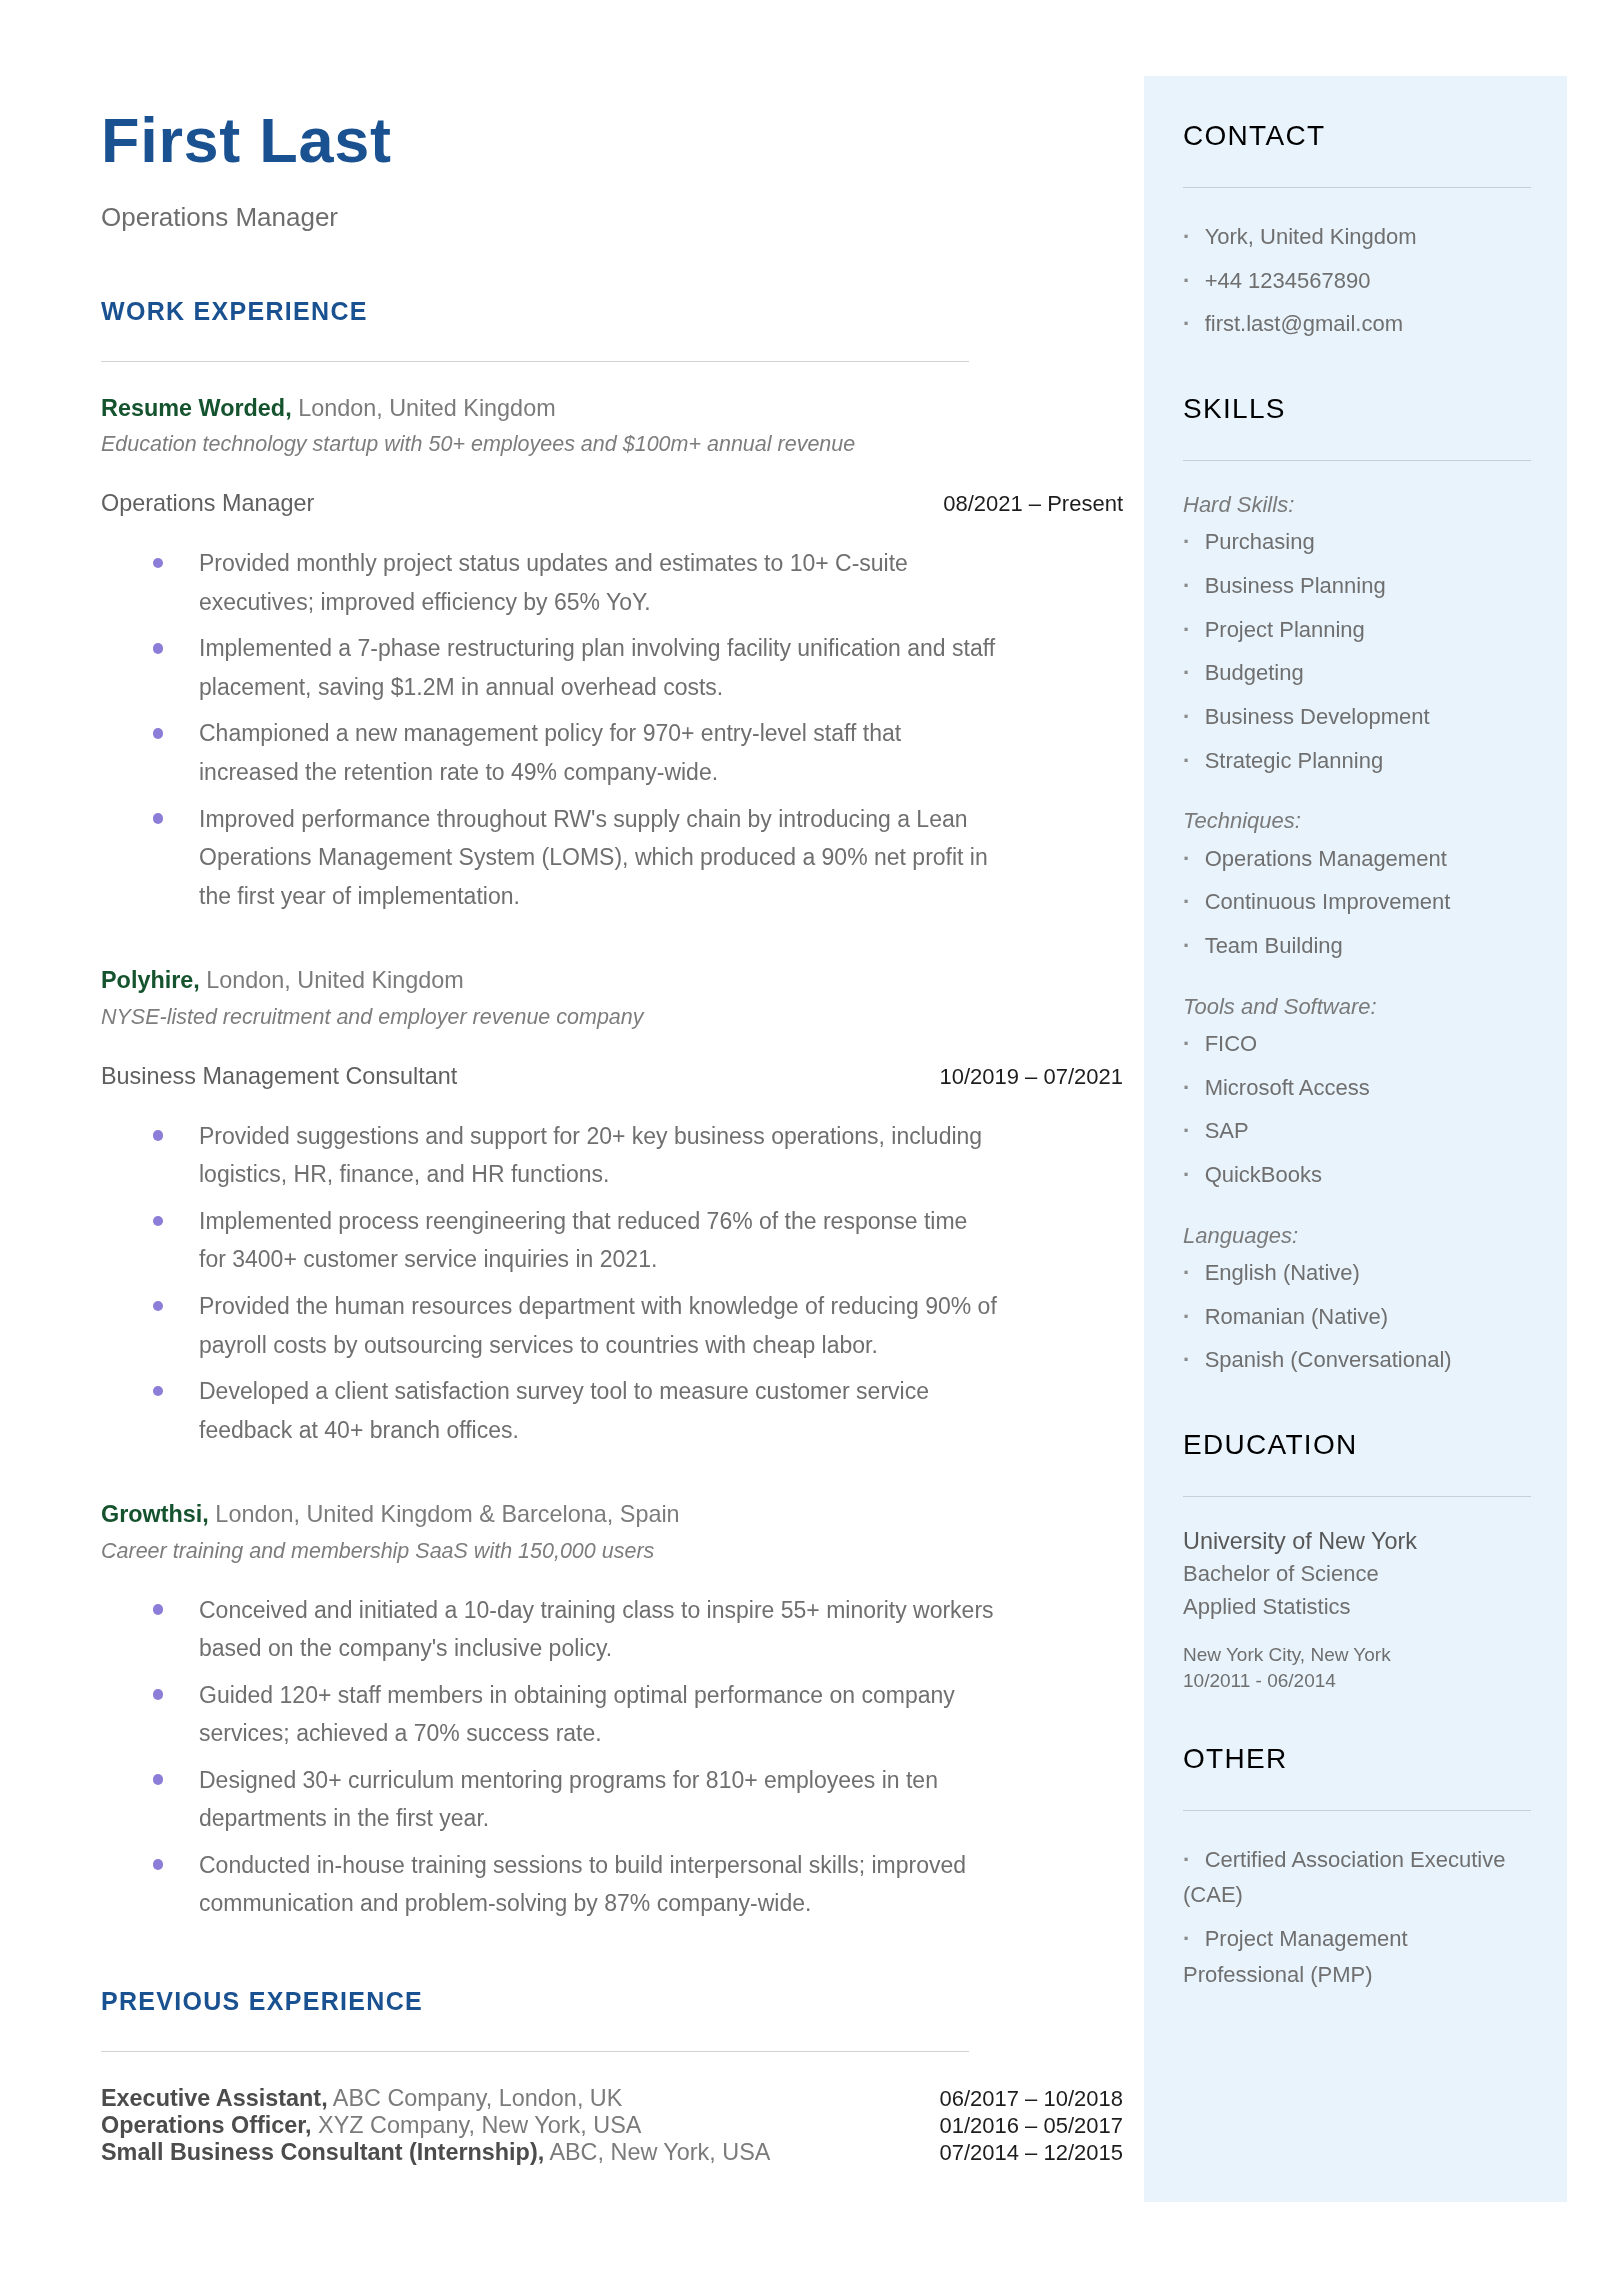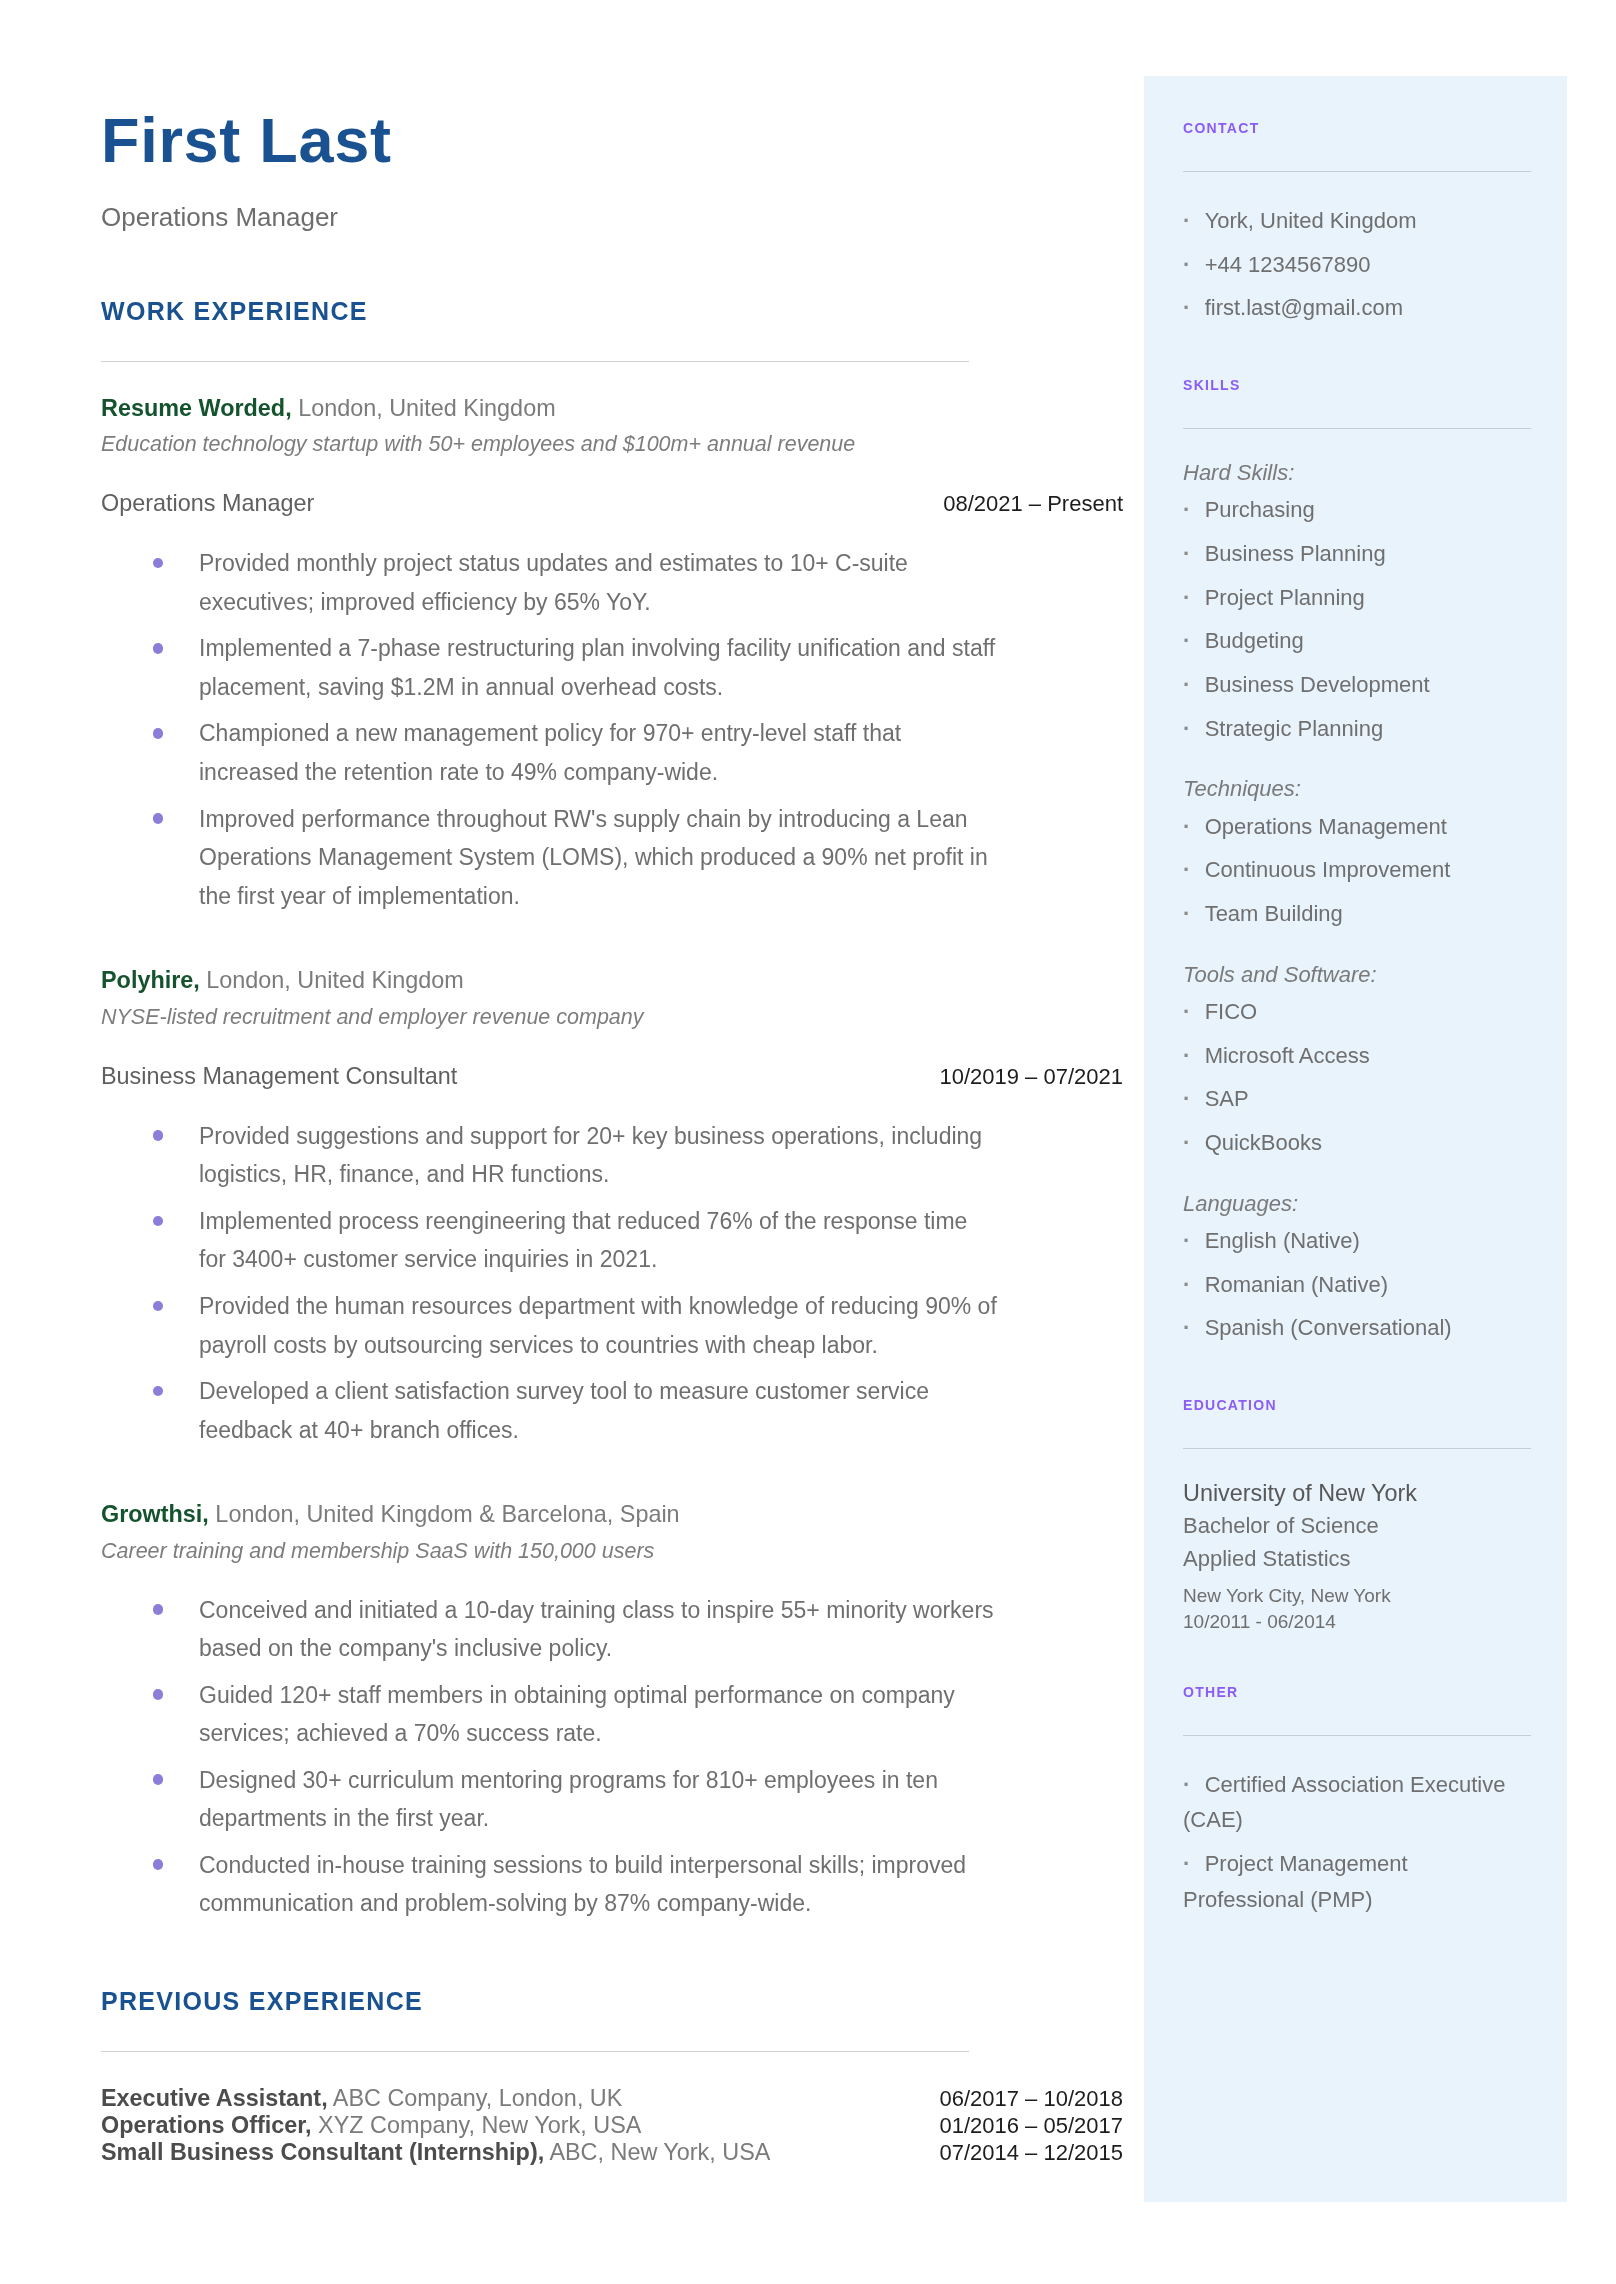"CONTACT" .side-heading { color: #8b5cf6 -> #000000; font-size: 14px -> 28px; font-weight: 700 -> 400 }
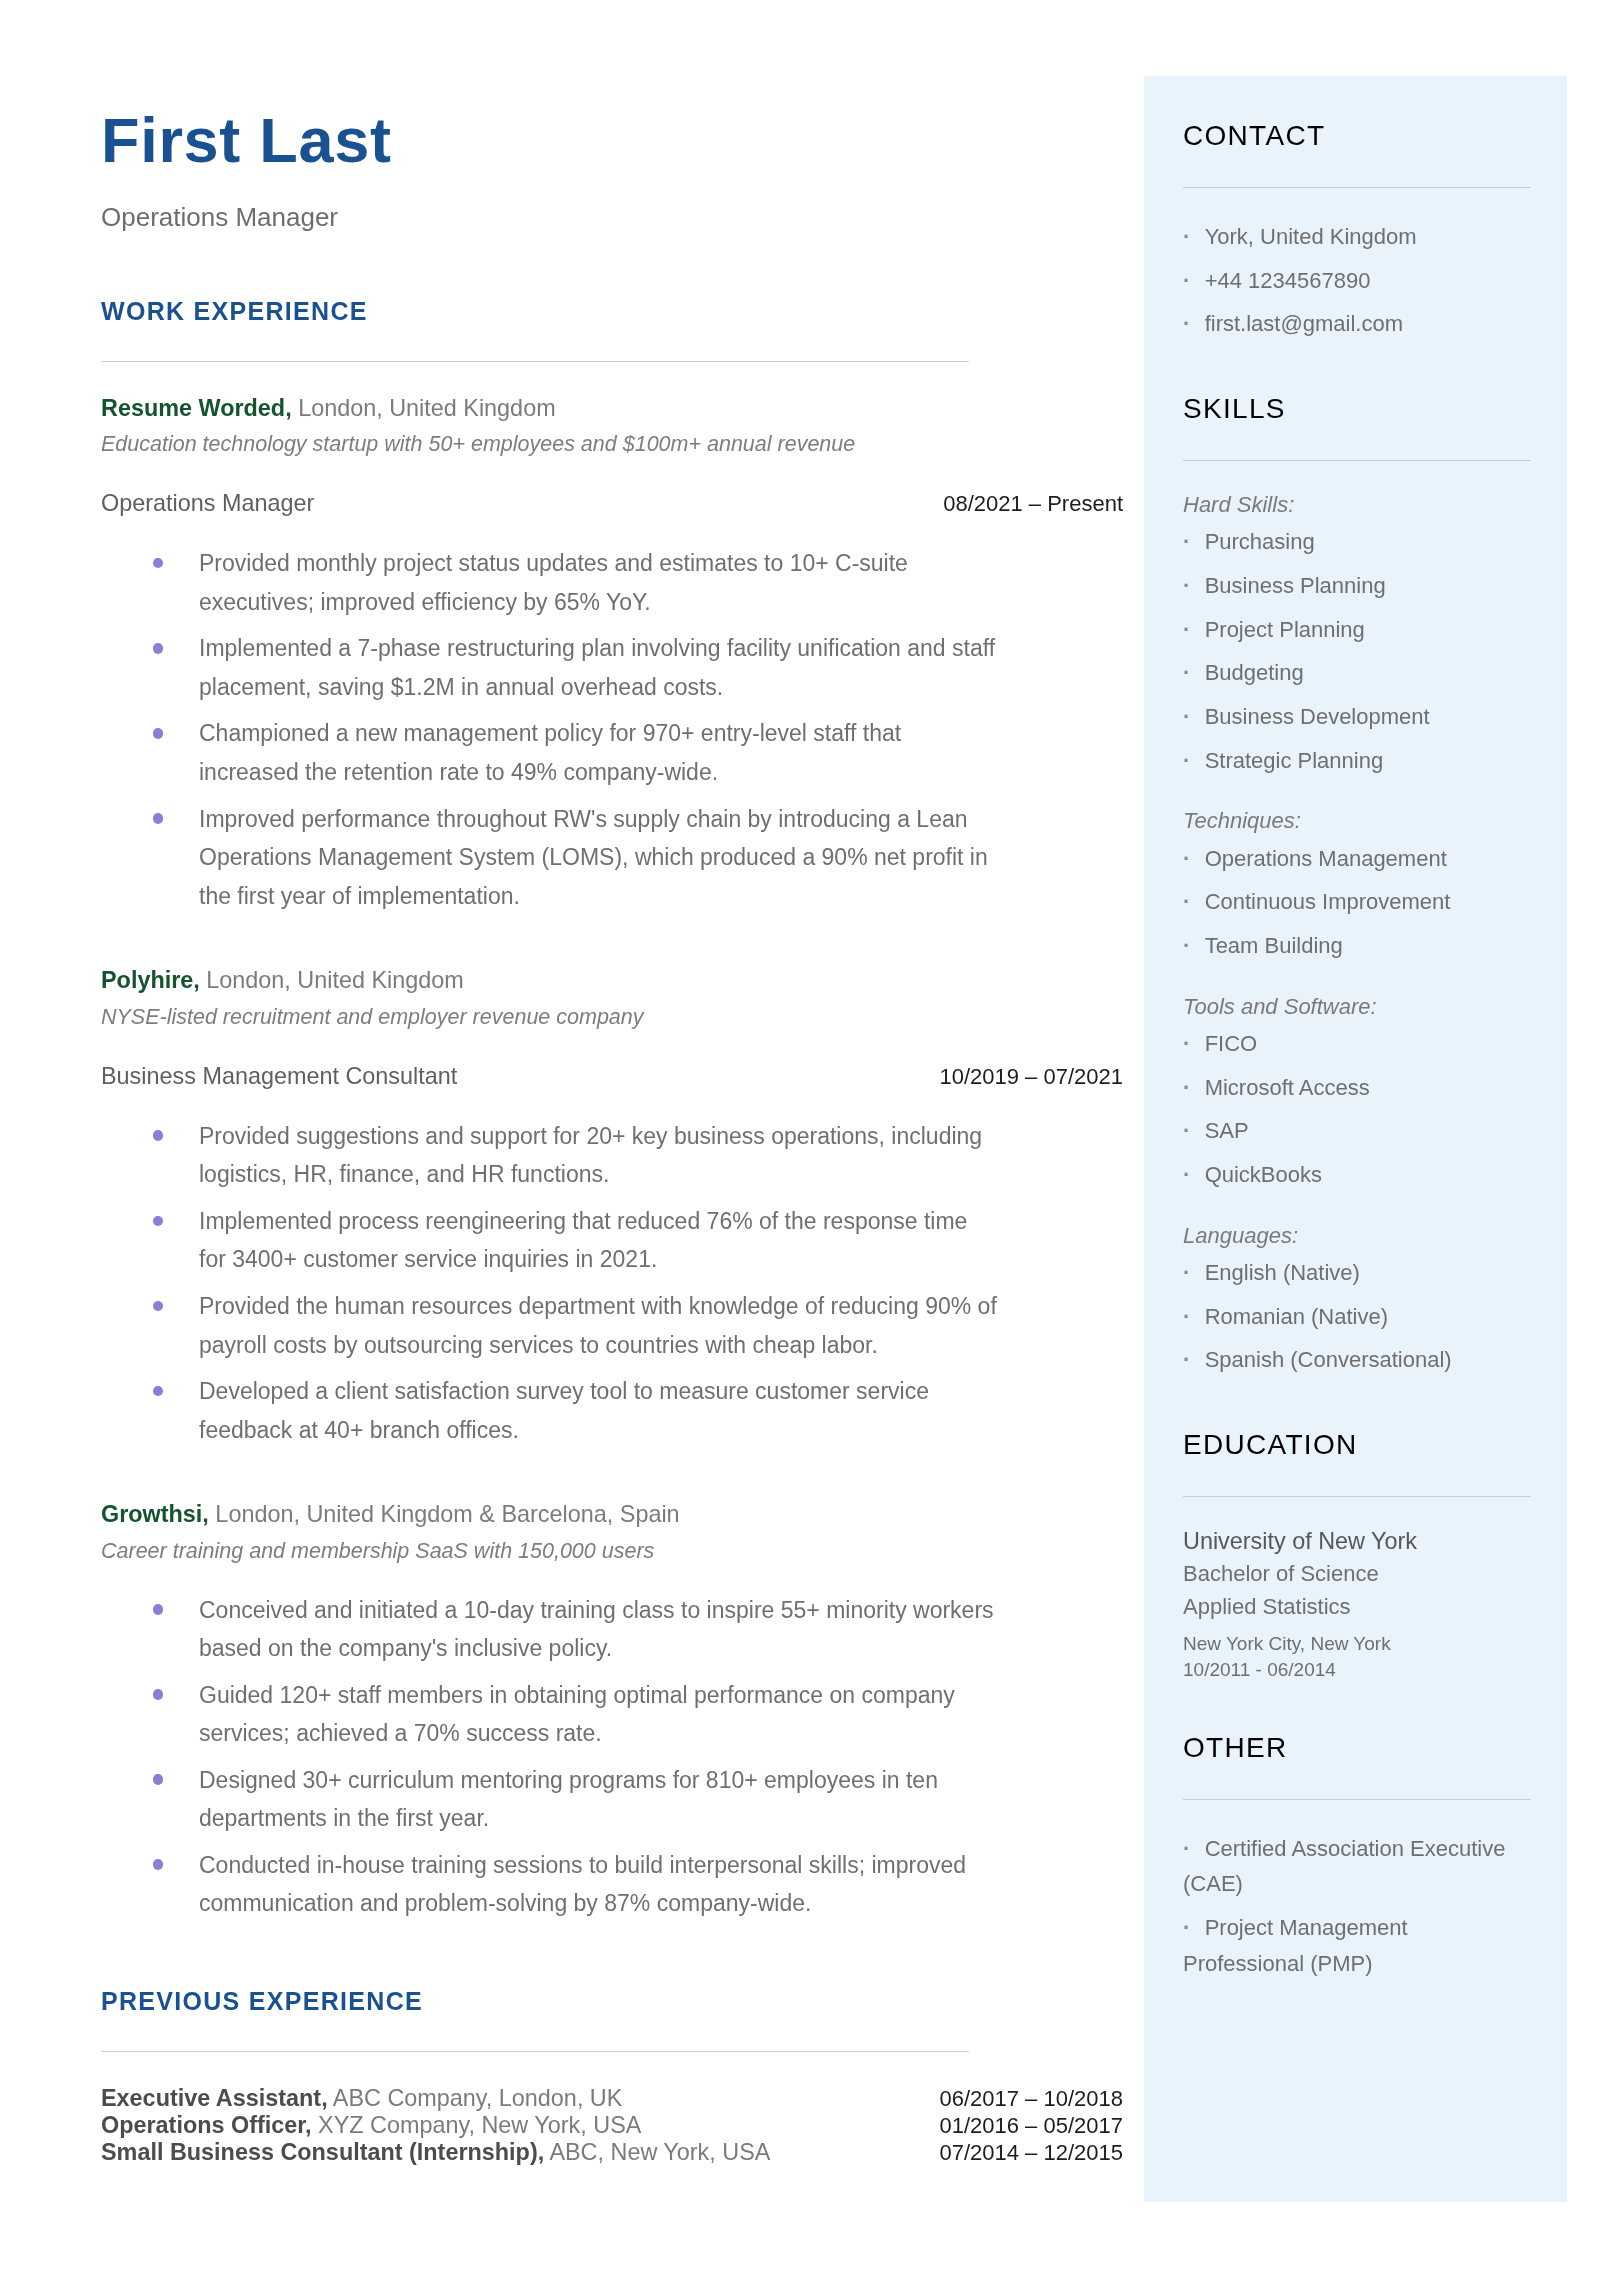"New York City, New York" .edu-small { margin-top: 13px -> 24px }
